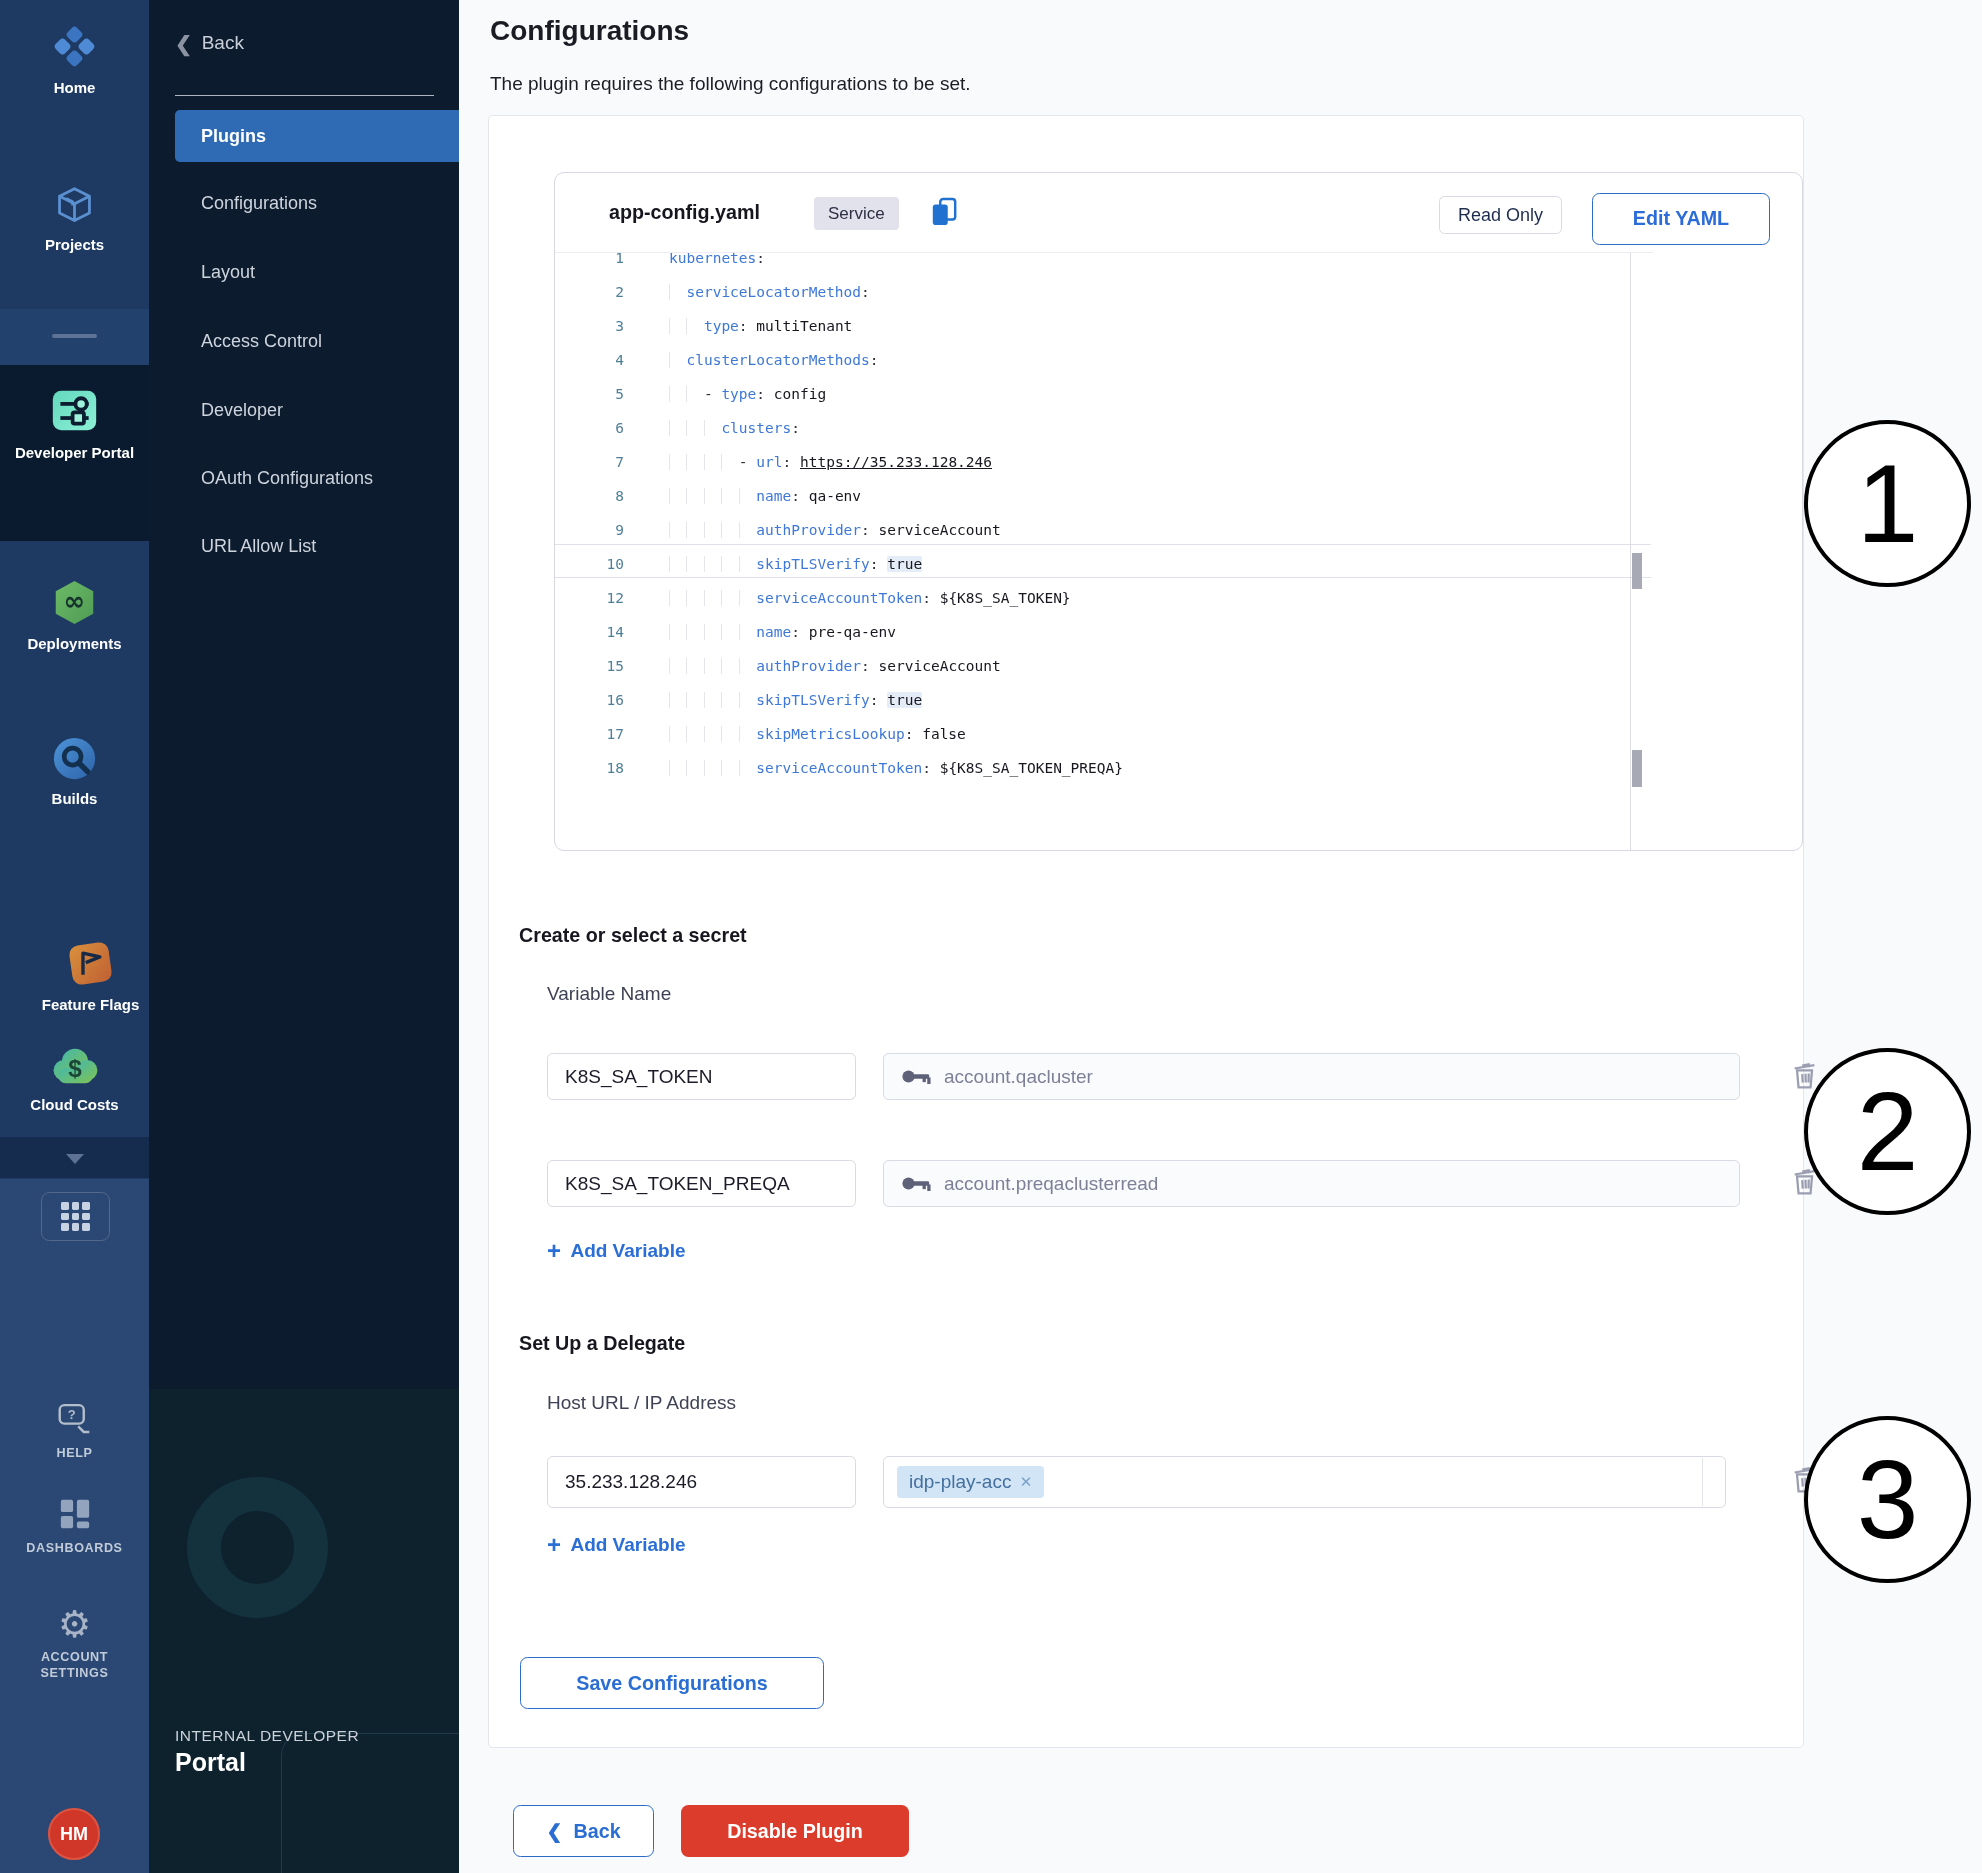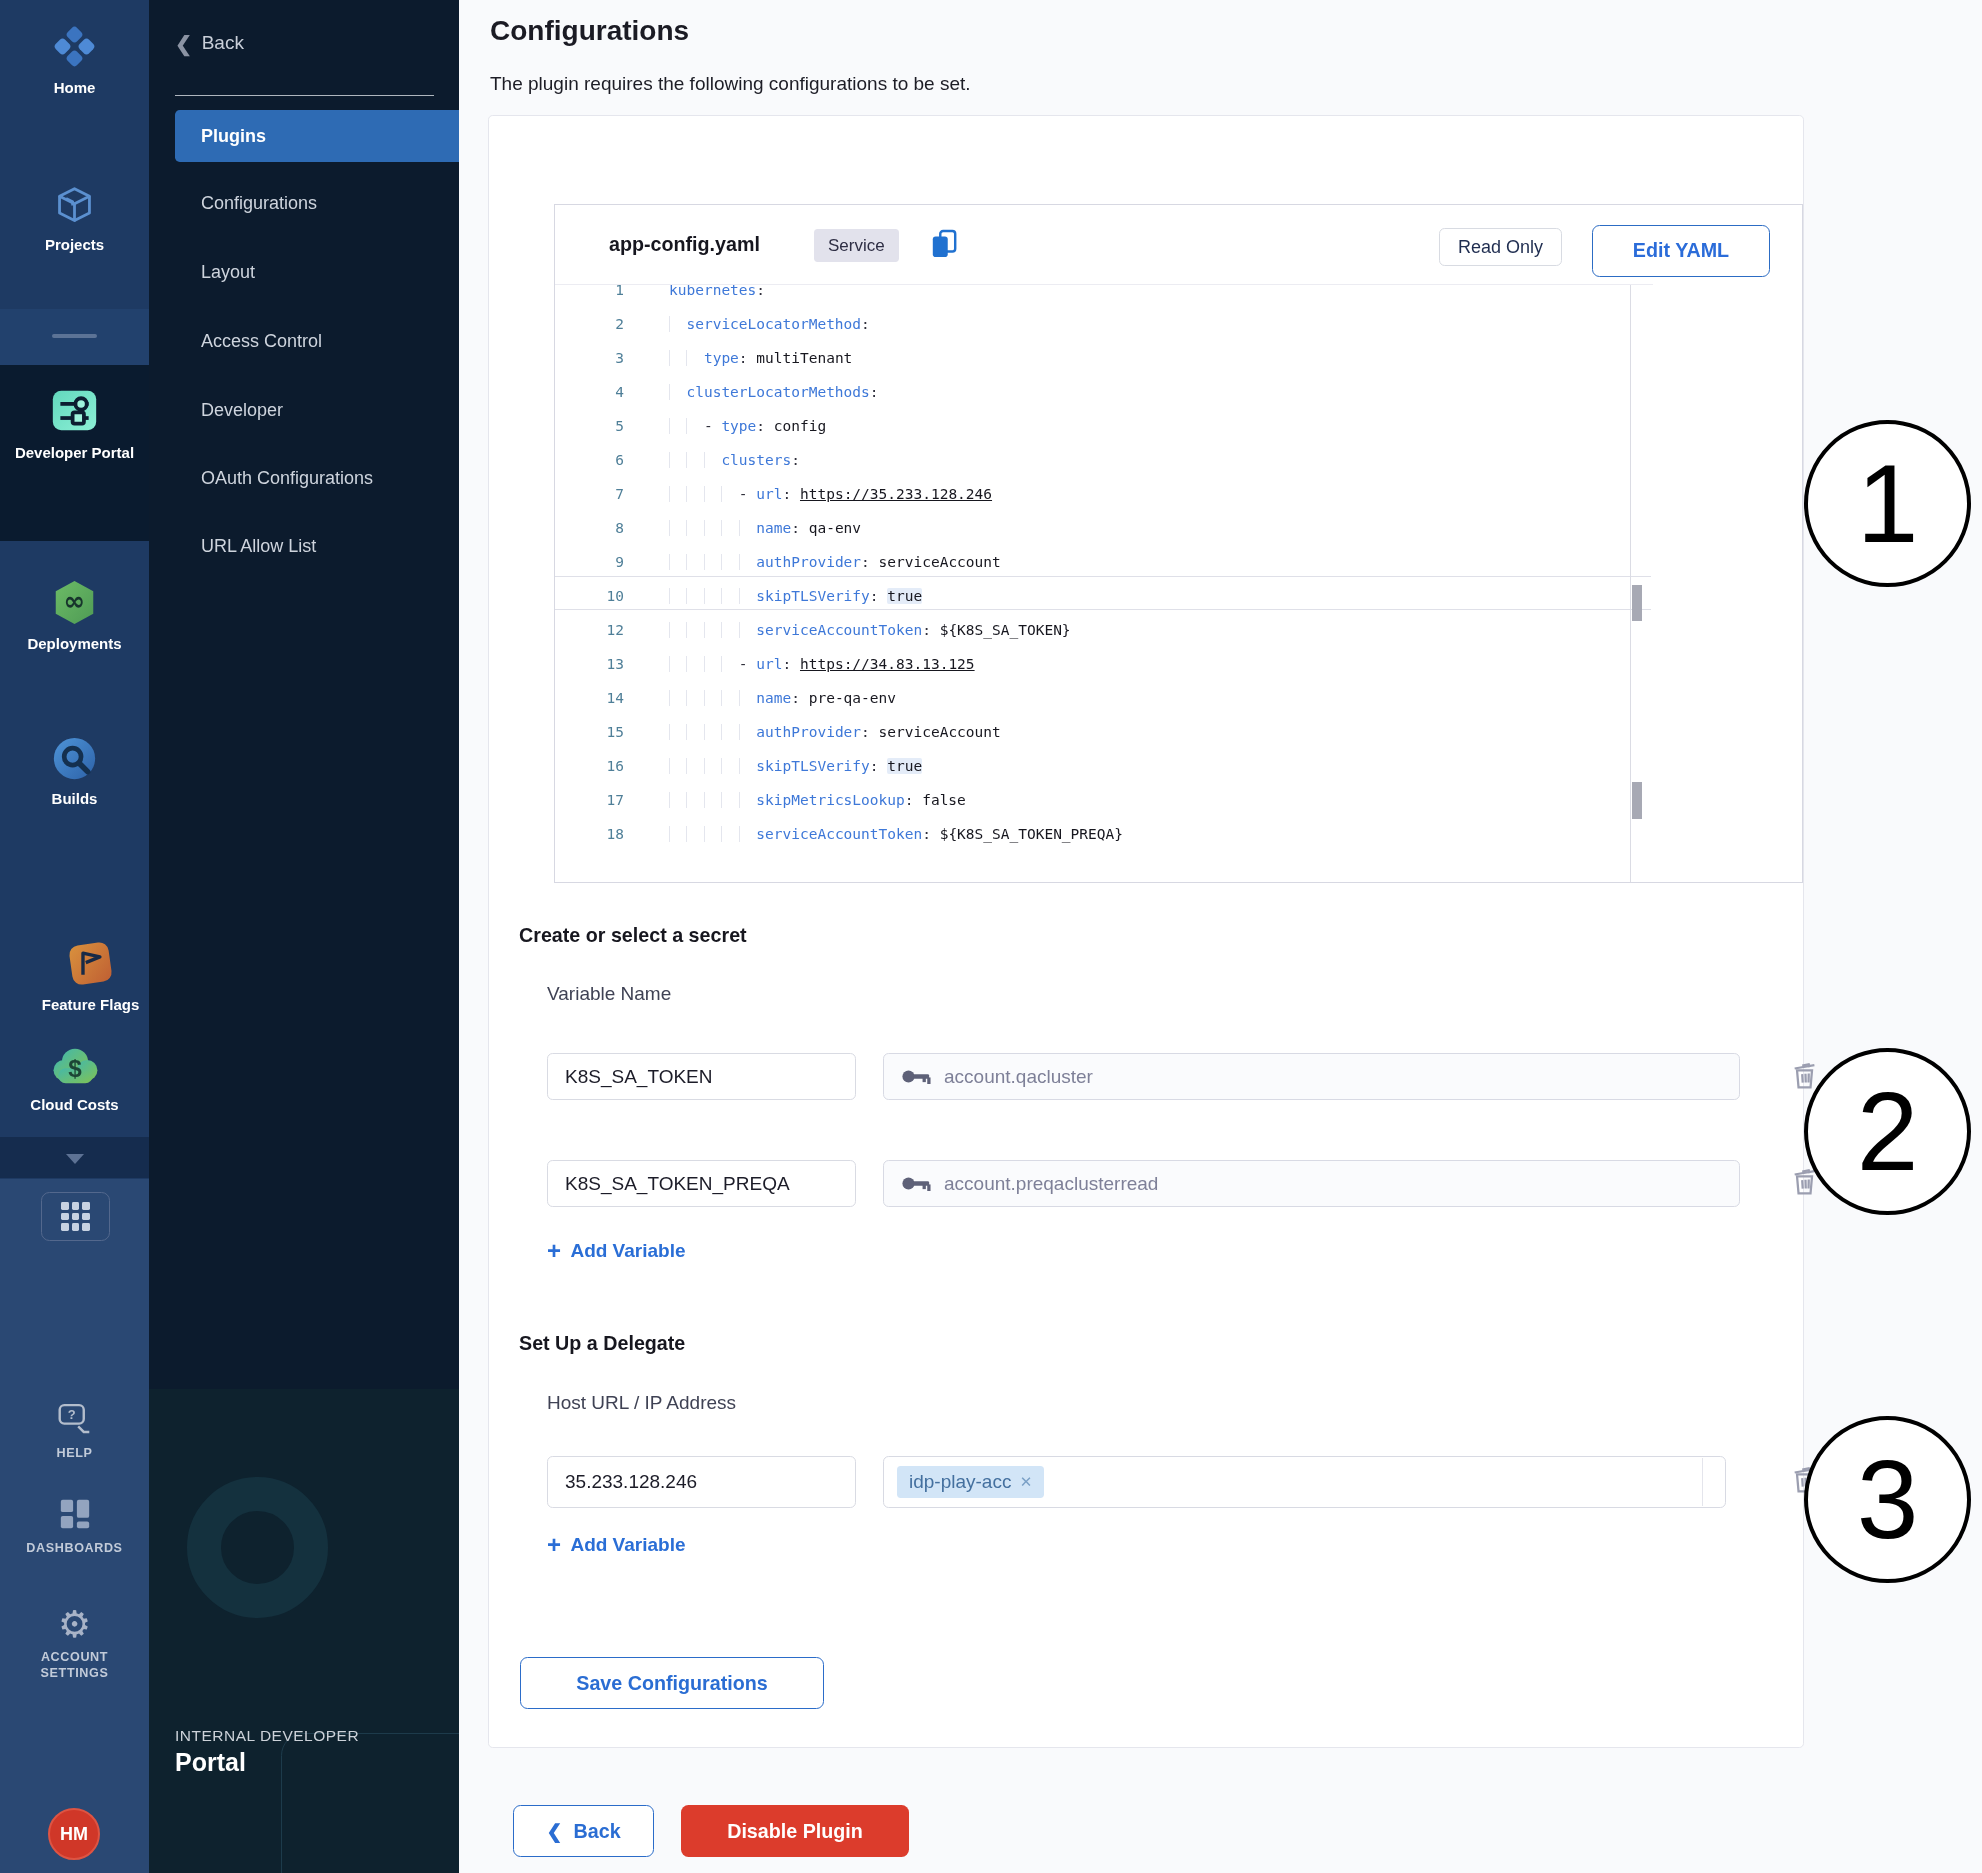"app-config.yaml" .yaml-card { border-radius: 0 -> 10px; top: 88px -> 56px }
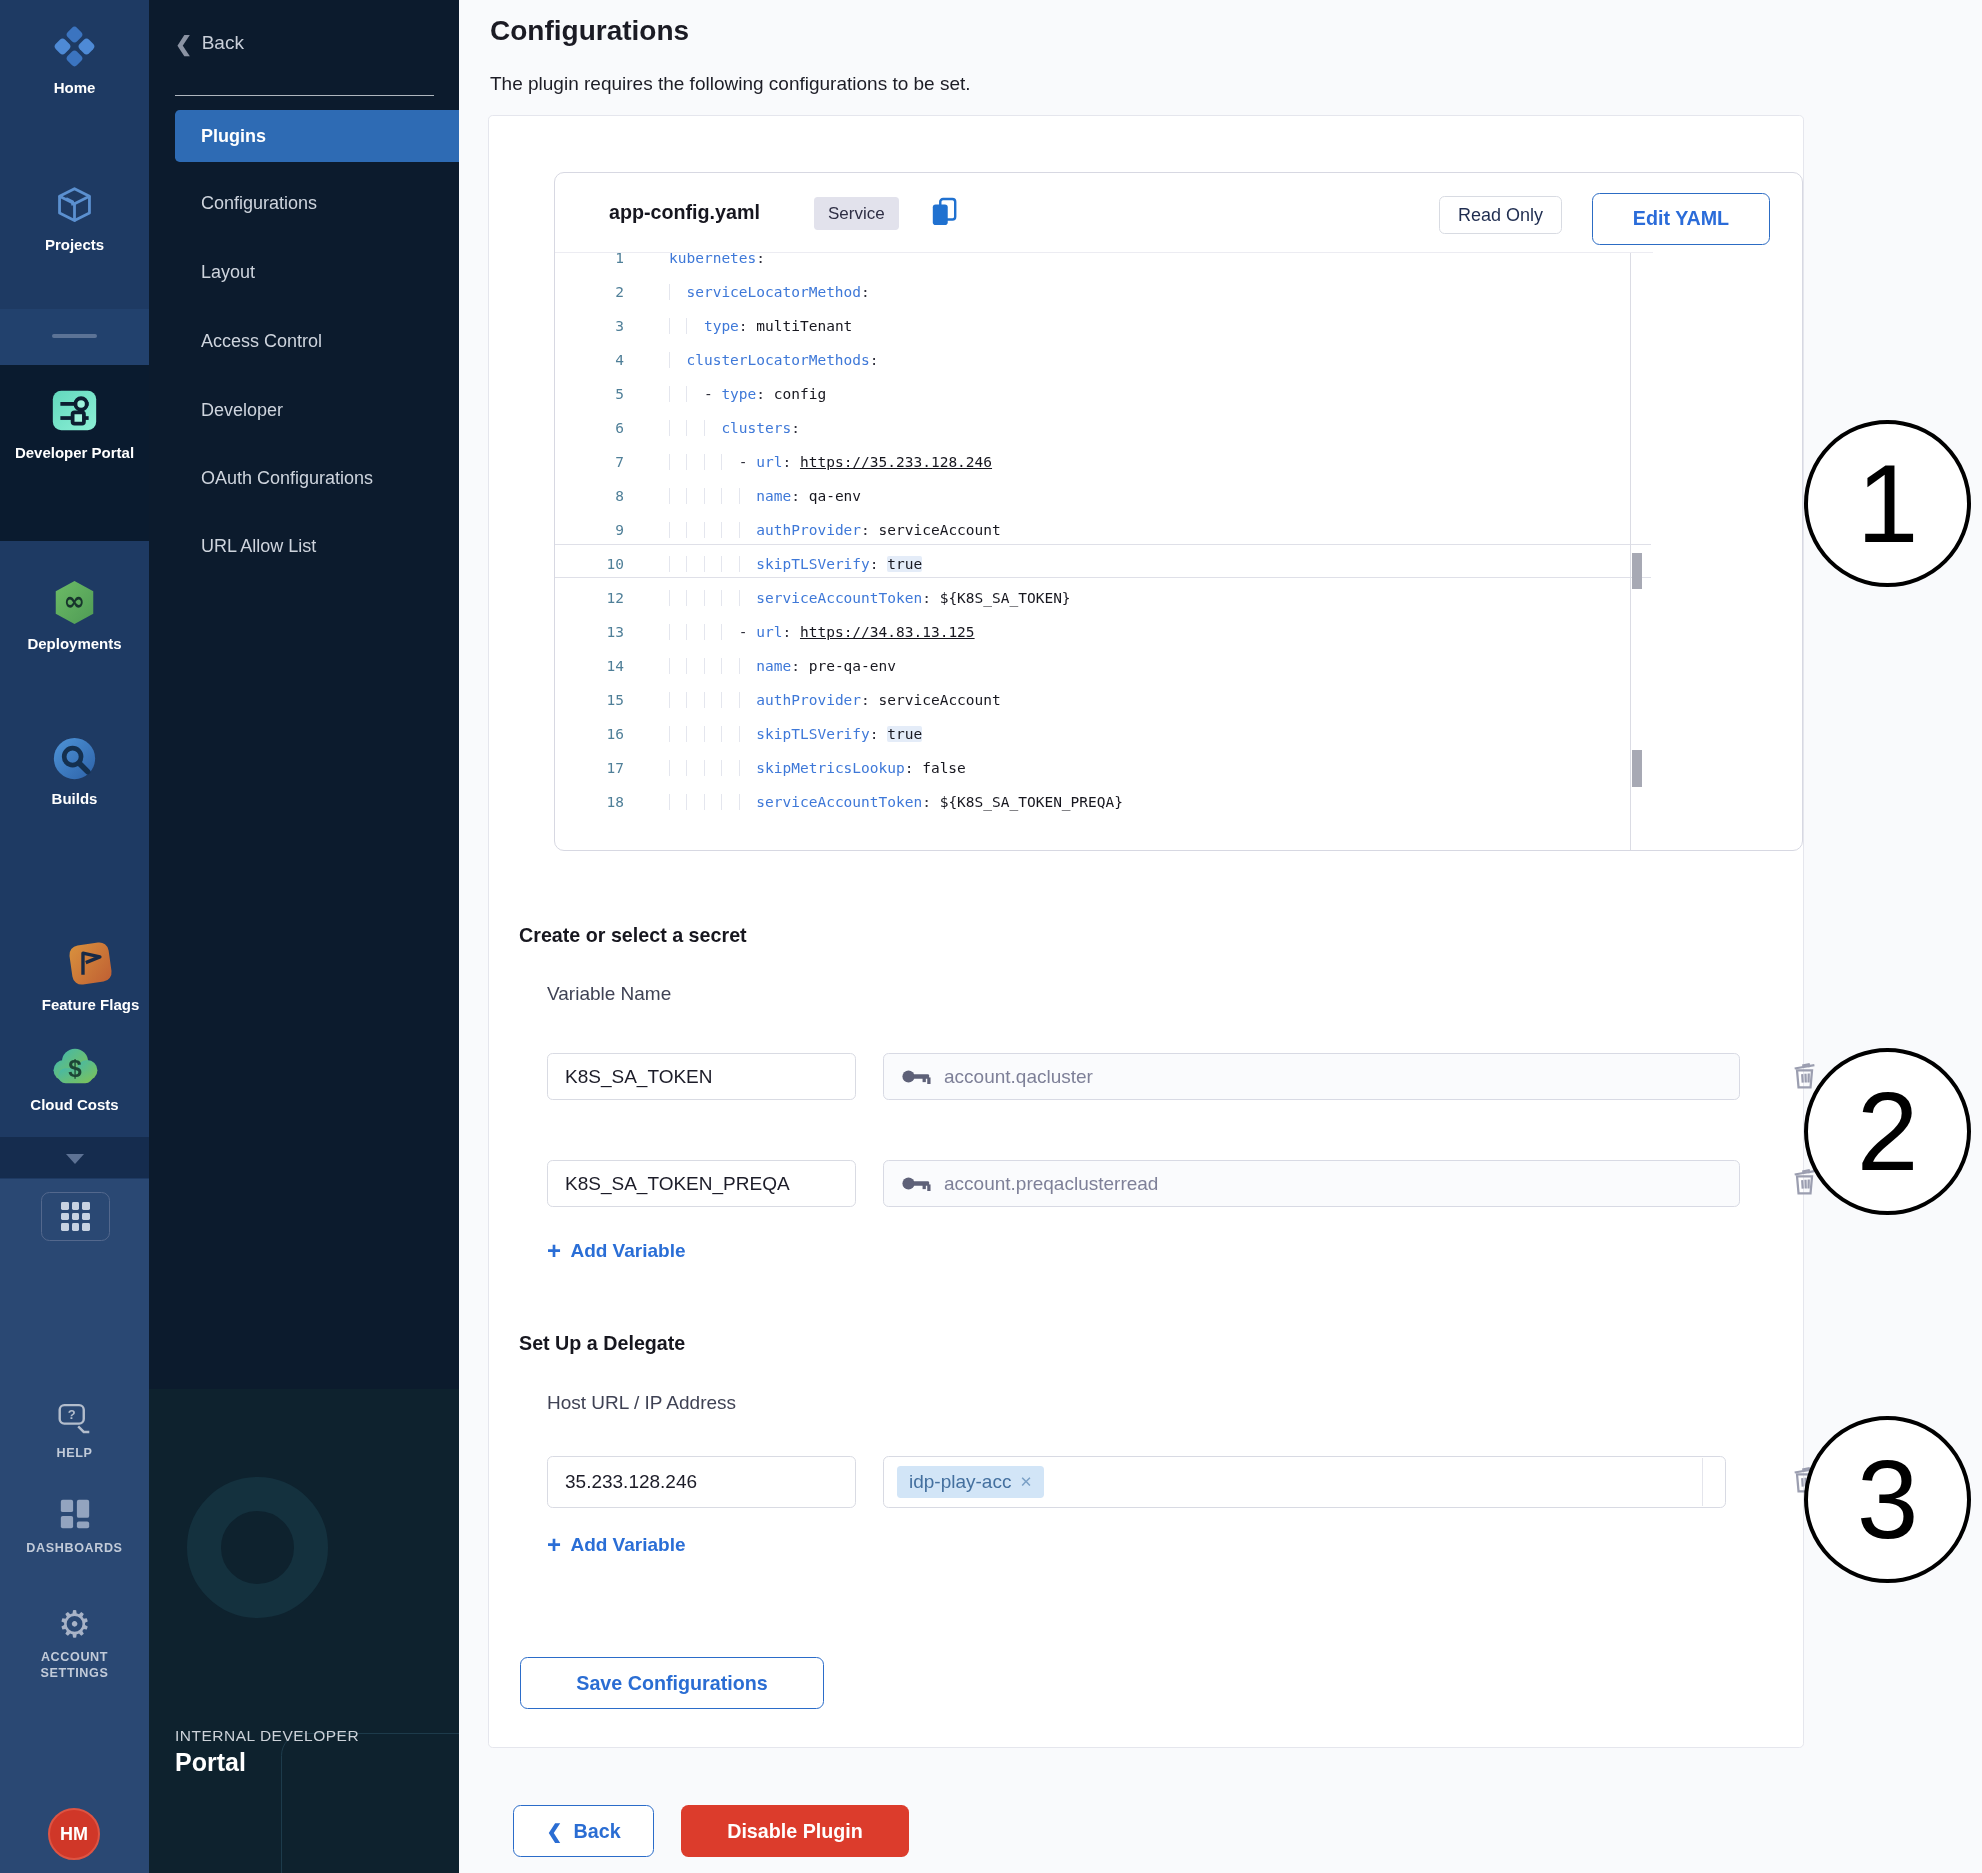"13 - url: https://34.83.13.125" div.code-row { html: <div><span>13</span><span><span> </span><span>- </span><span>url</span><span>:</span><span> </span><span>https://34.83.13.125</span></span></div> -> none }
